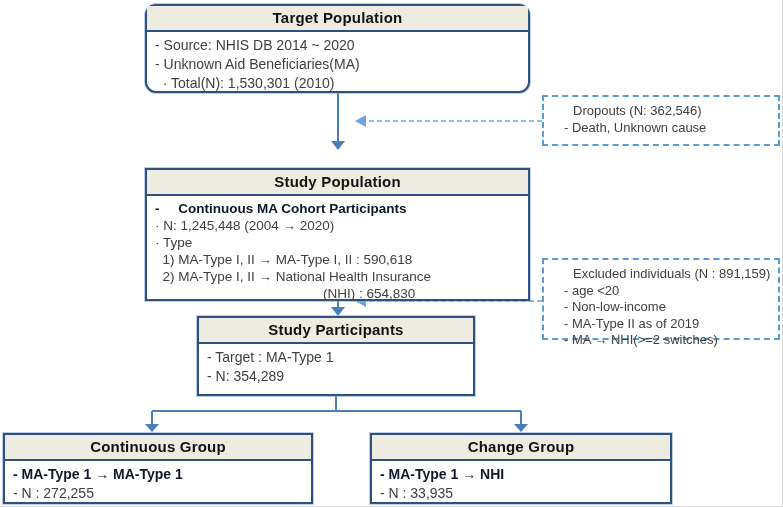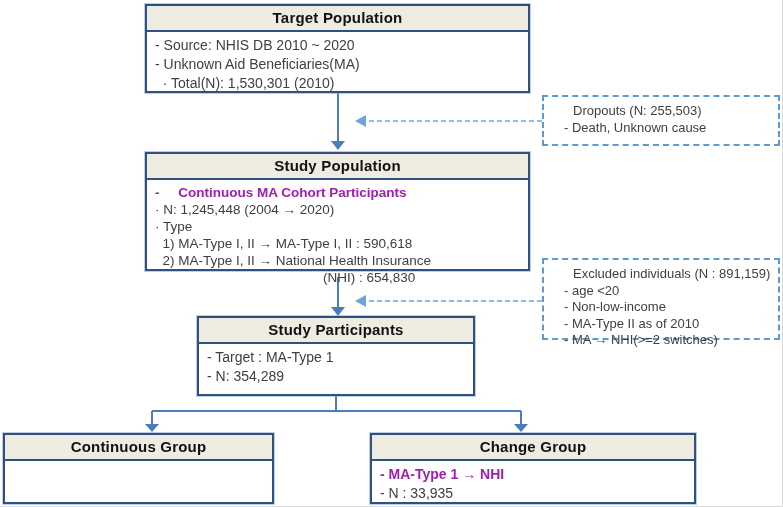"Target Population" div.box { border-radius: none -> 11px }
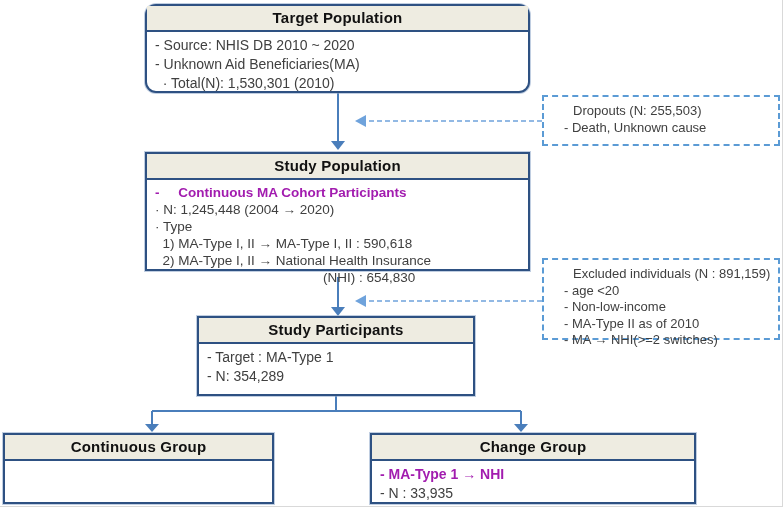"- Source: NHIS DB 2010" div.line { text: 2010 -> 2014 }
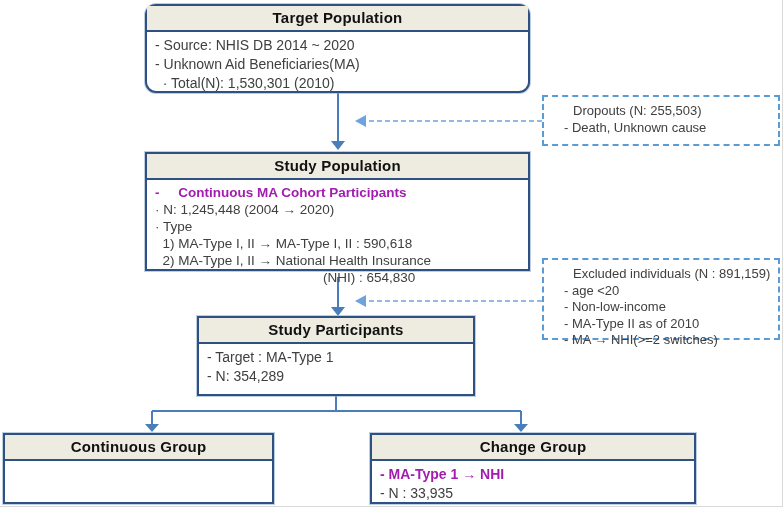"Dropouts (N: 255,503)" div.line { text: 255,503 -> 362,546 }
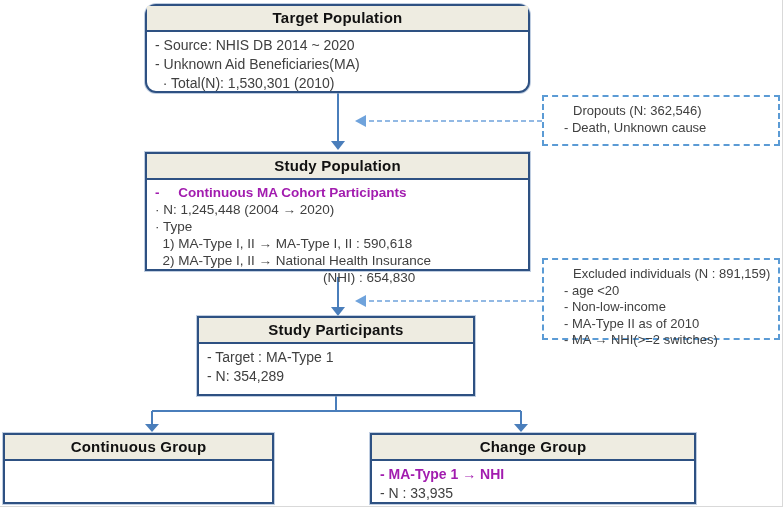"Study Population" div.box { height: 119px -> 133px; top: 152px -> 168px }
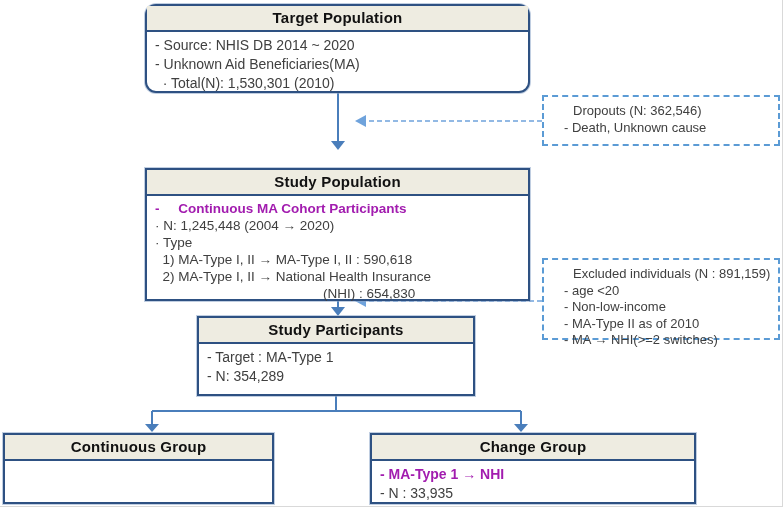"- Continuous MA Cohort Participants" .bold { color: #a21caf -> #0f172a }
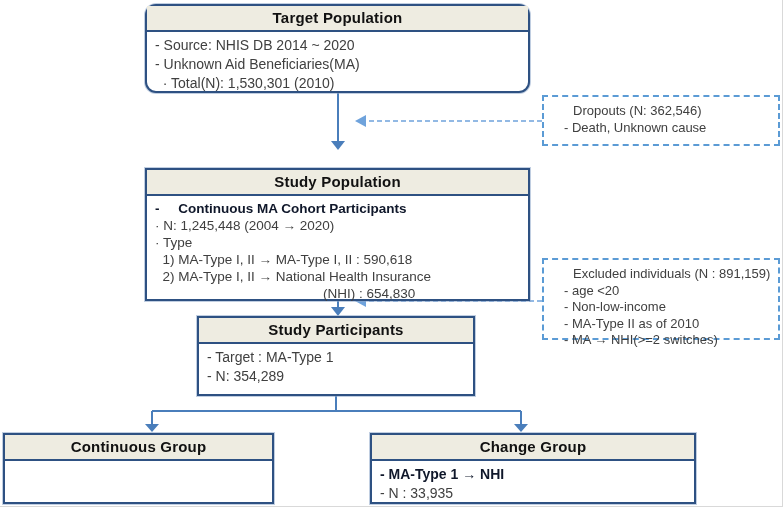"- MA-Type II as of" div.line { text: 2010 -> 2019 }
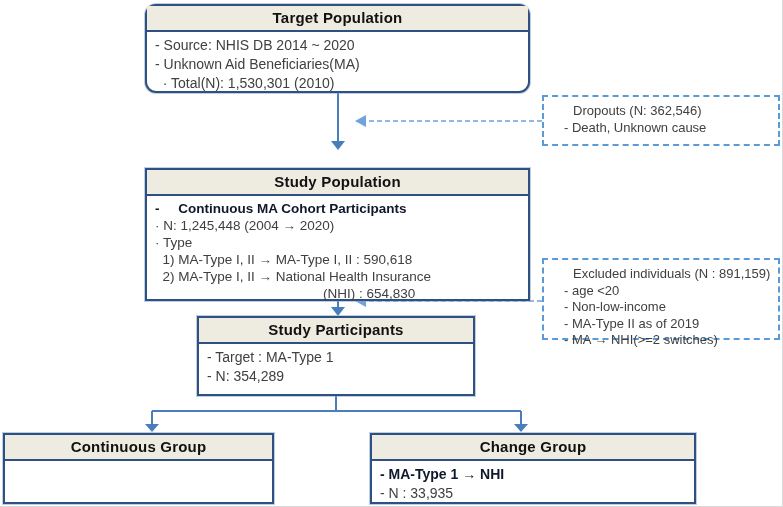"Continuous Group" div.box { width: 271px -> 310px }
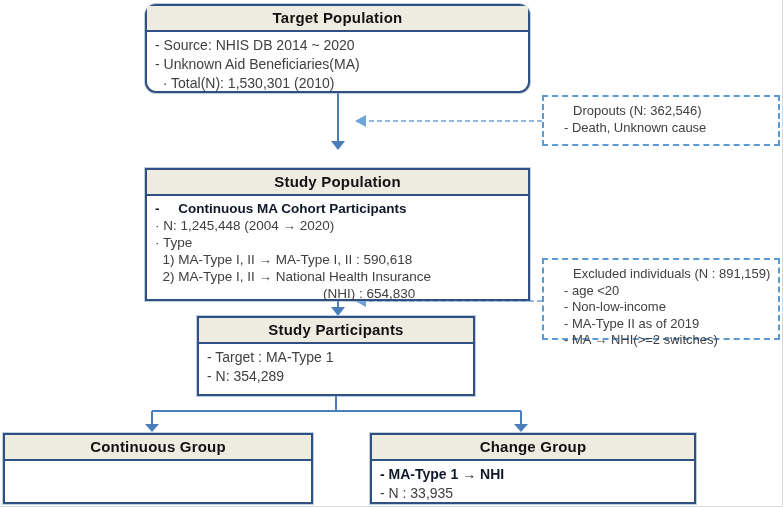"Change Group" div.box { width: 326px -> 302px }
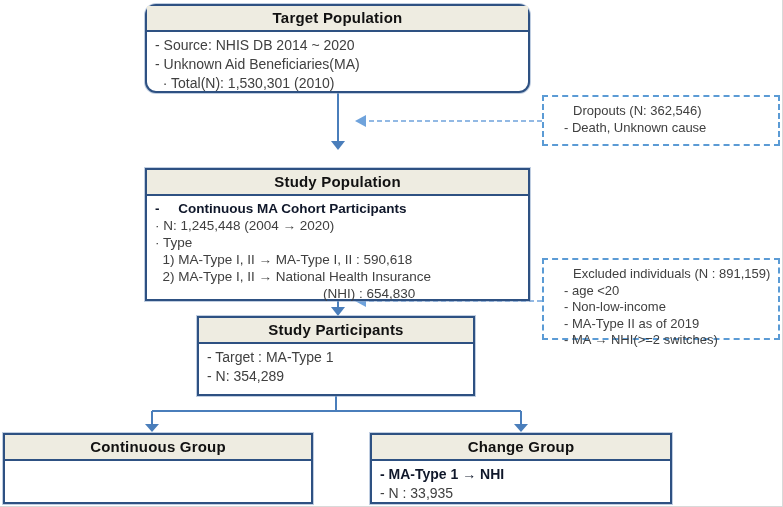"- MA-Type 1 → MA-Type" div.box-body { html: none -> <div> <div>- MA-Type 1 → MA-Type 1</div> <div>- N : 272,255</div> </div> }
